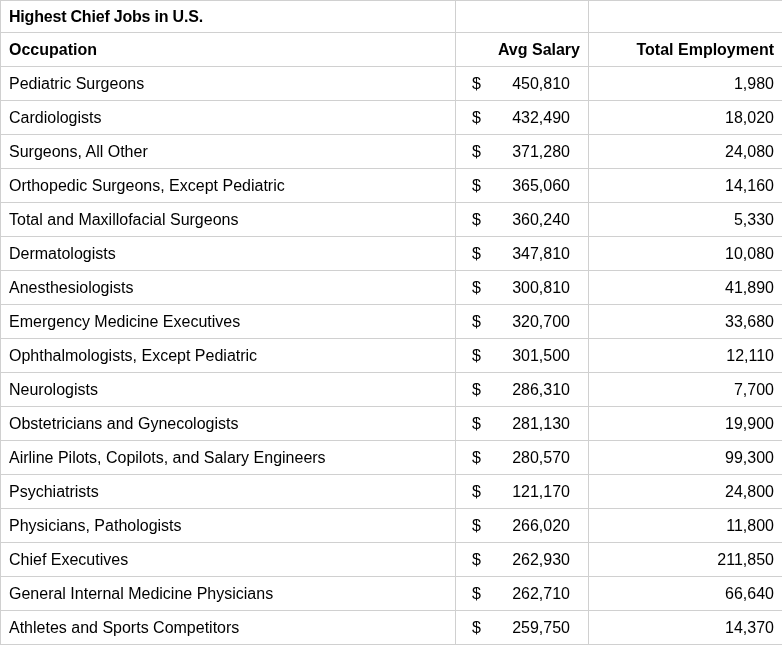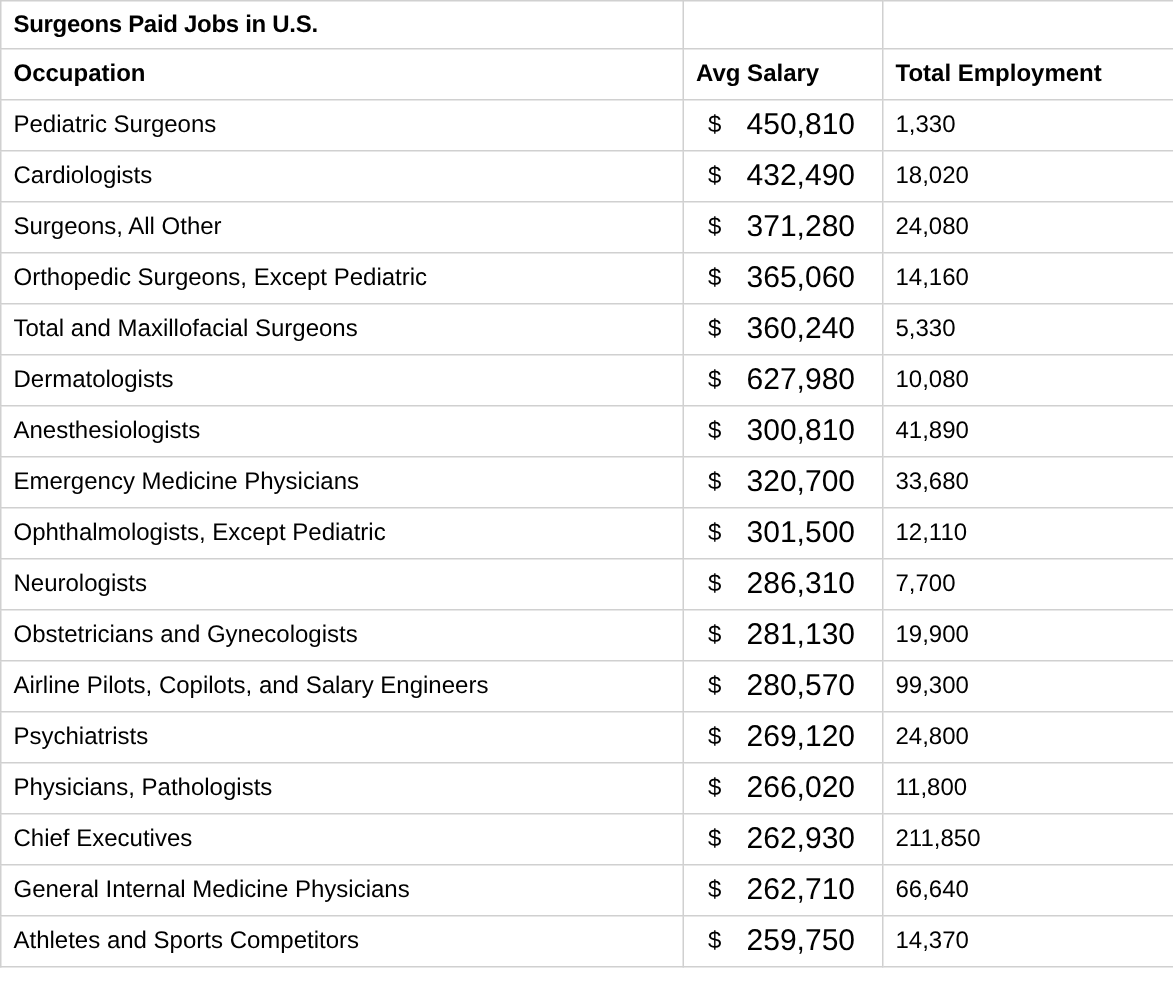"Surgeons Paid Jobs in U.S." td.title-cell { text: Surgeons Paid -> Highest Chief }
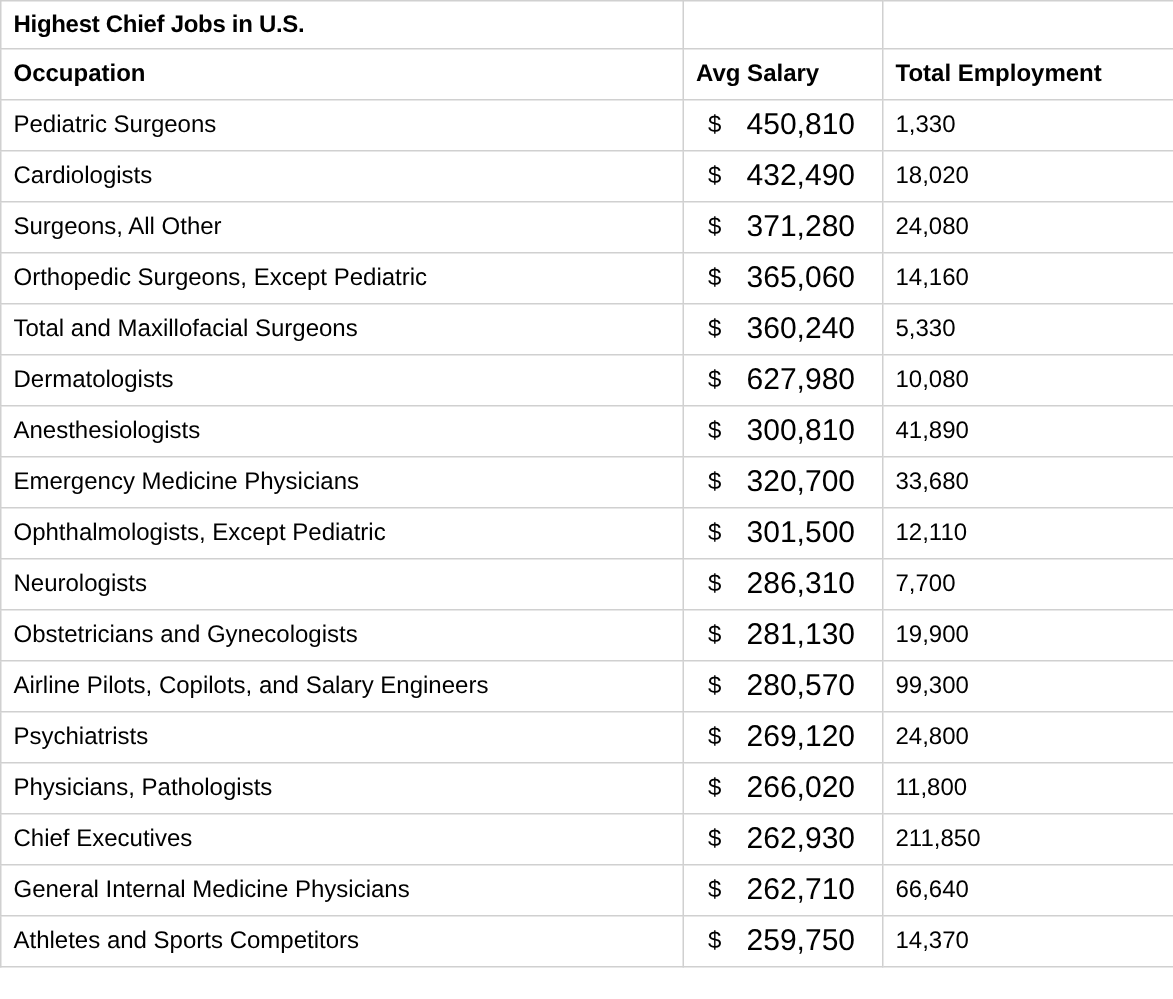"Avg Salary" td.num { text-align: none -> right }
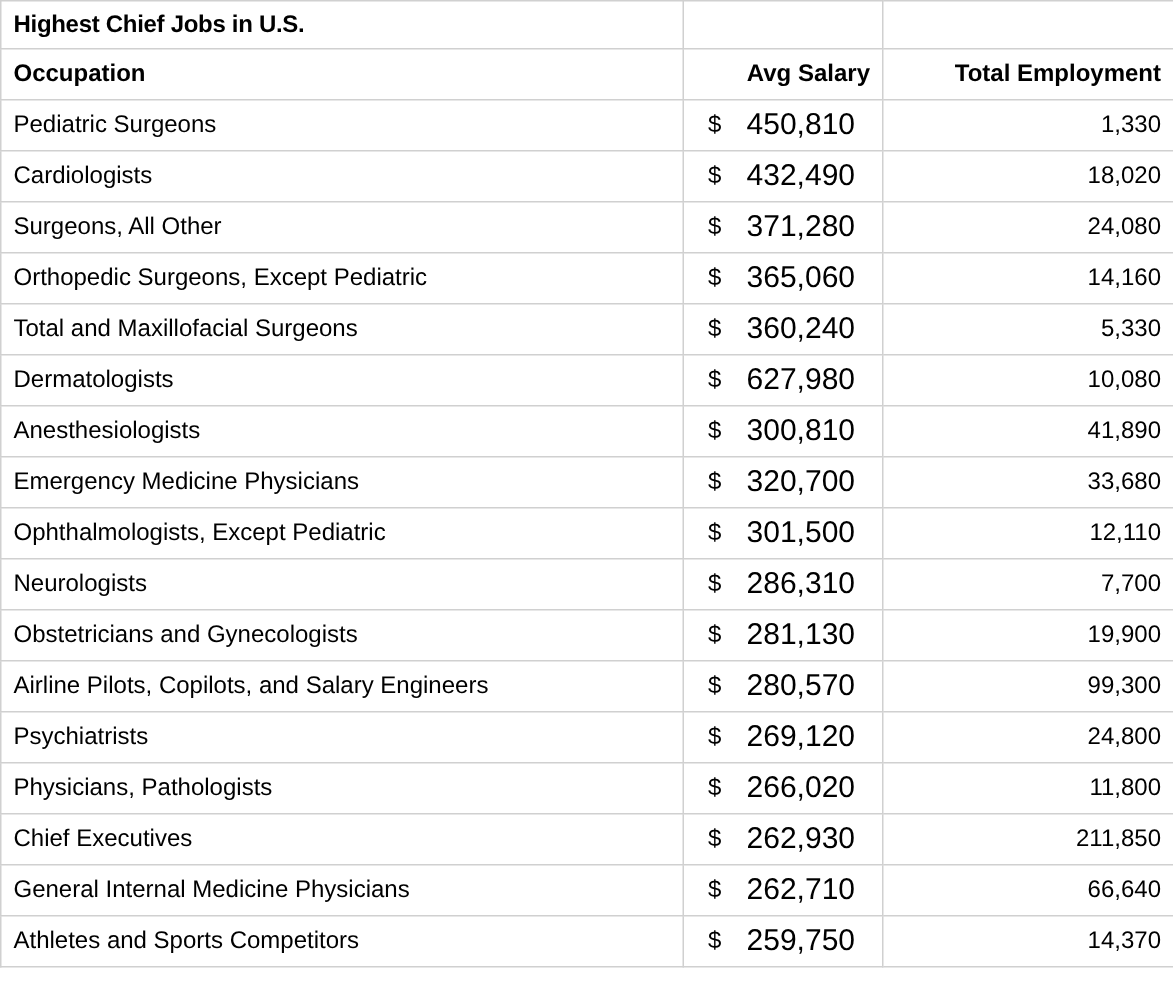"450,810" .salary-val { font-size: 20px -> 16px }
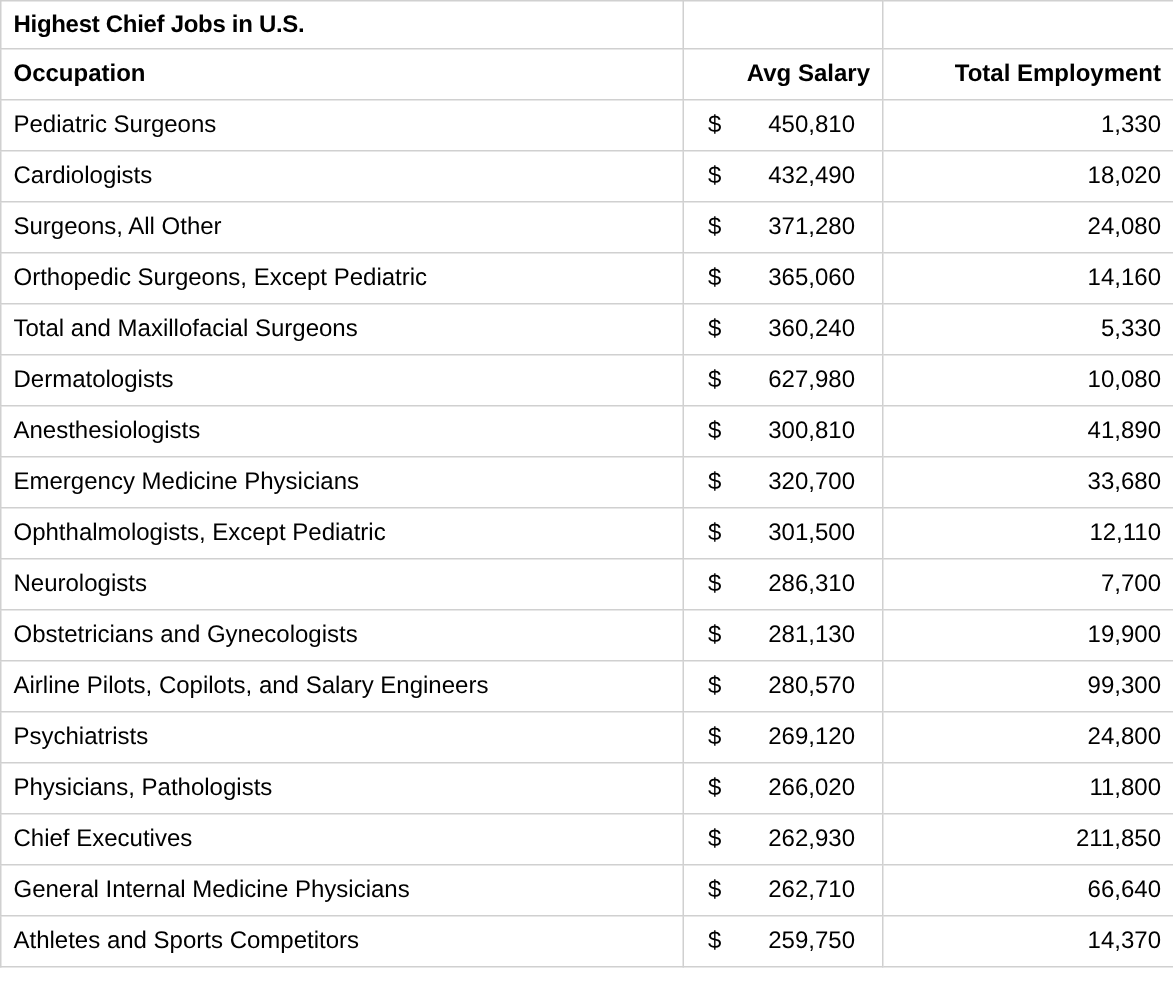"1,330" td.num { text: 1,330 -> 1,980 }
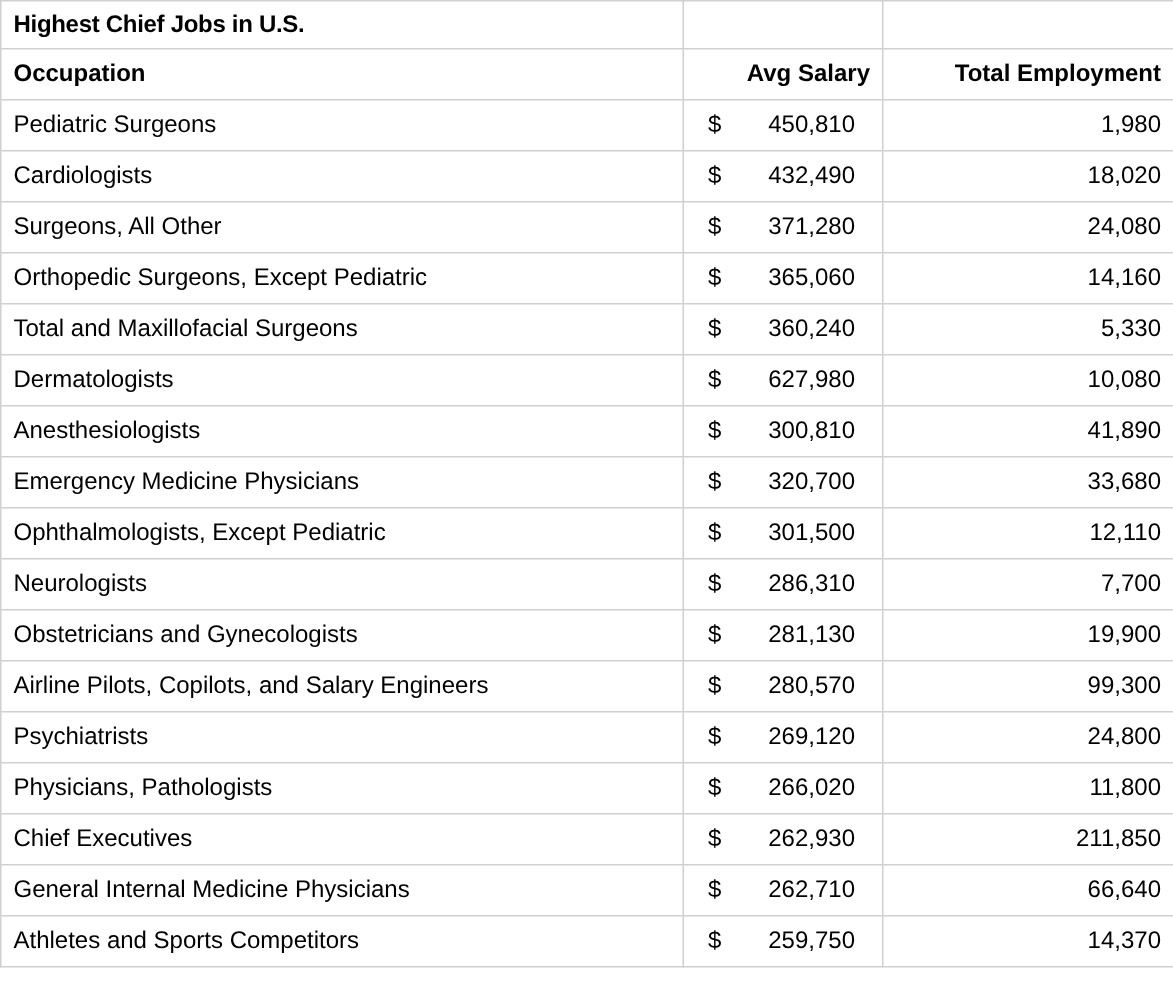"627,980" span.salary-val { text: 627,980 -> 347,810 }
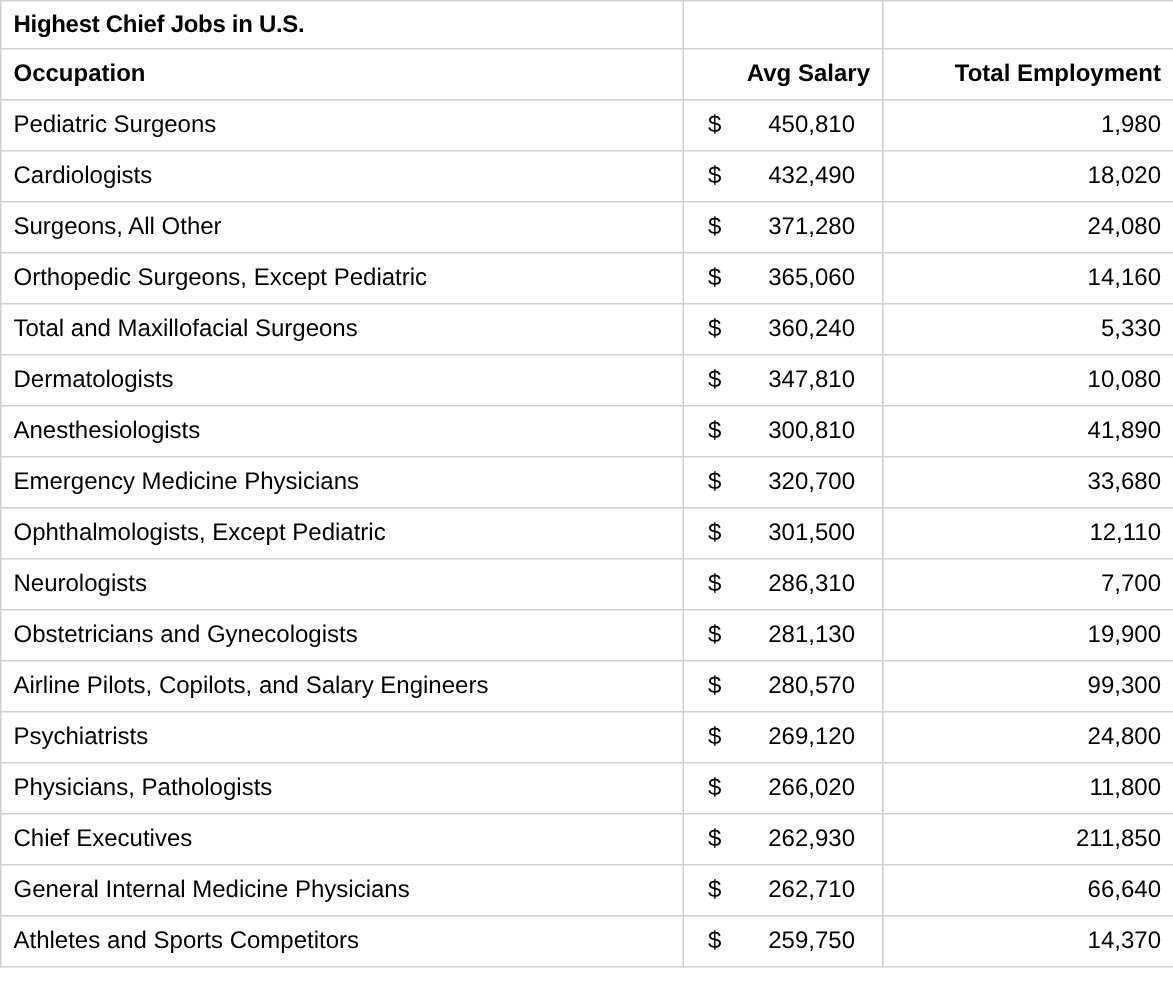"Emergency Medicine Physicians" td.occ { text: Physicians -> Executives }
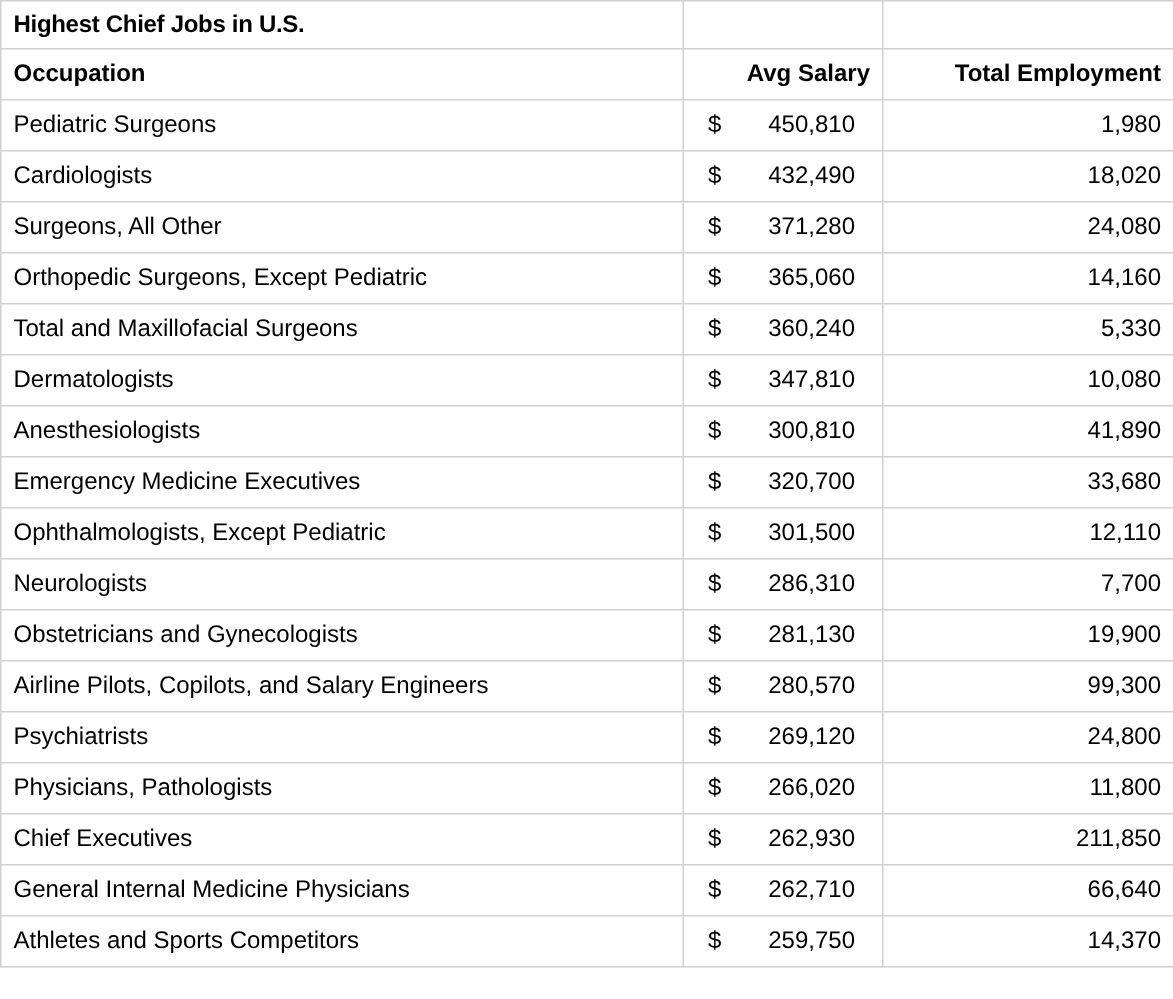"269,120" span.salary-val { text: 269,120 -> 121,170 }
